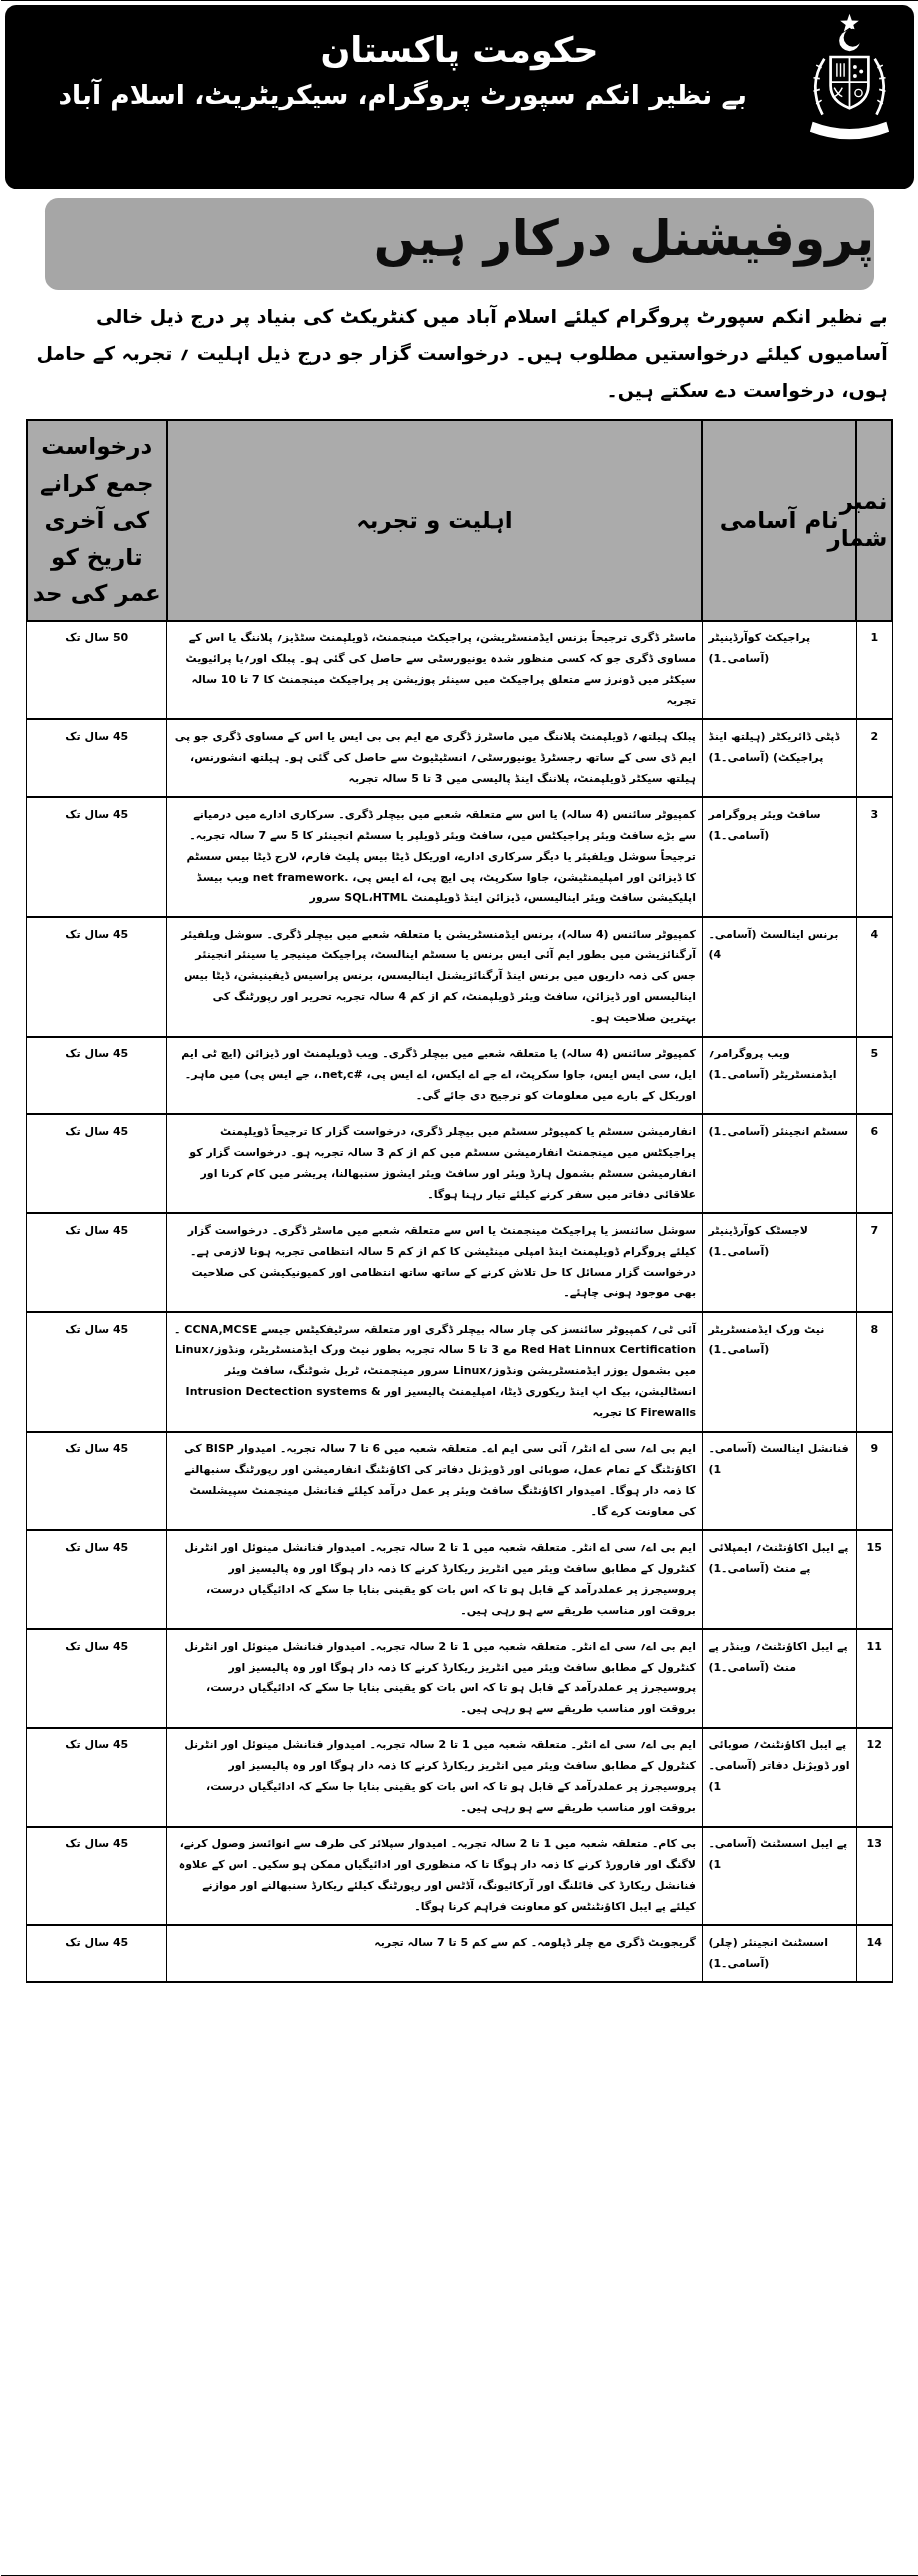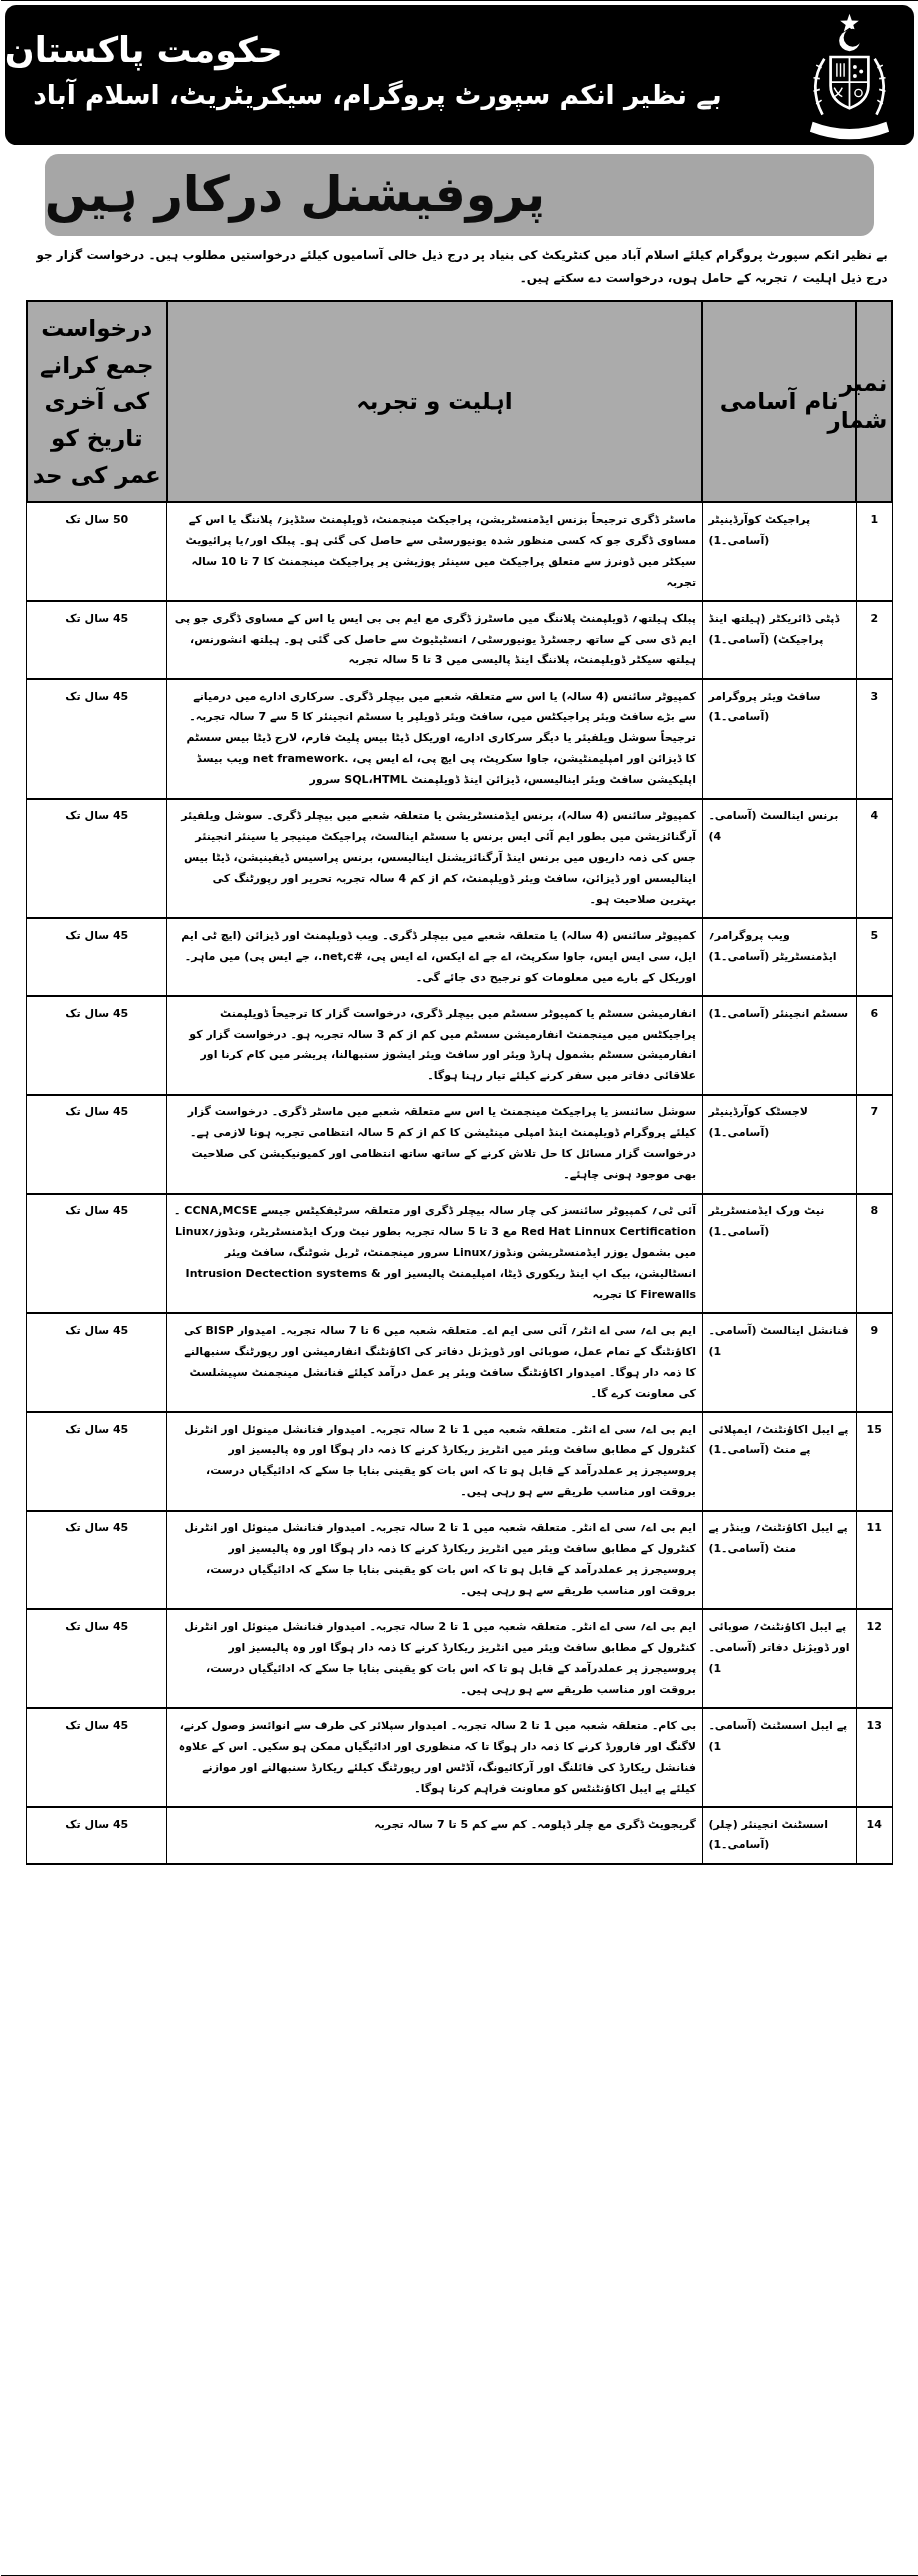"حکومت پاکستان" .masthead { height: 140px -> 184px; text-align: left -> center }
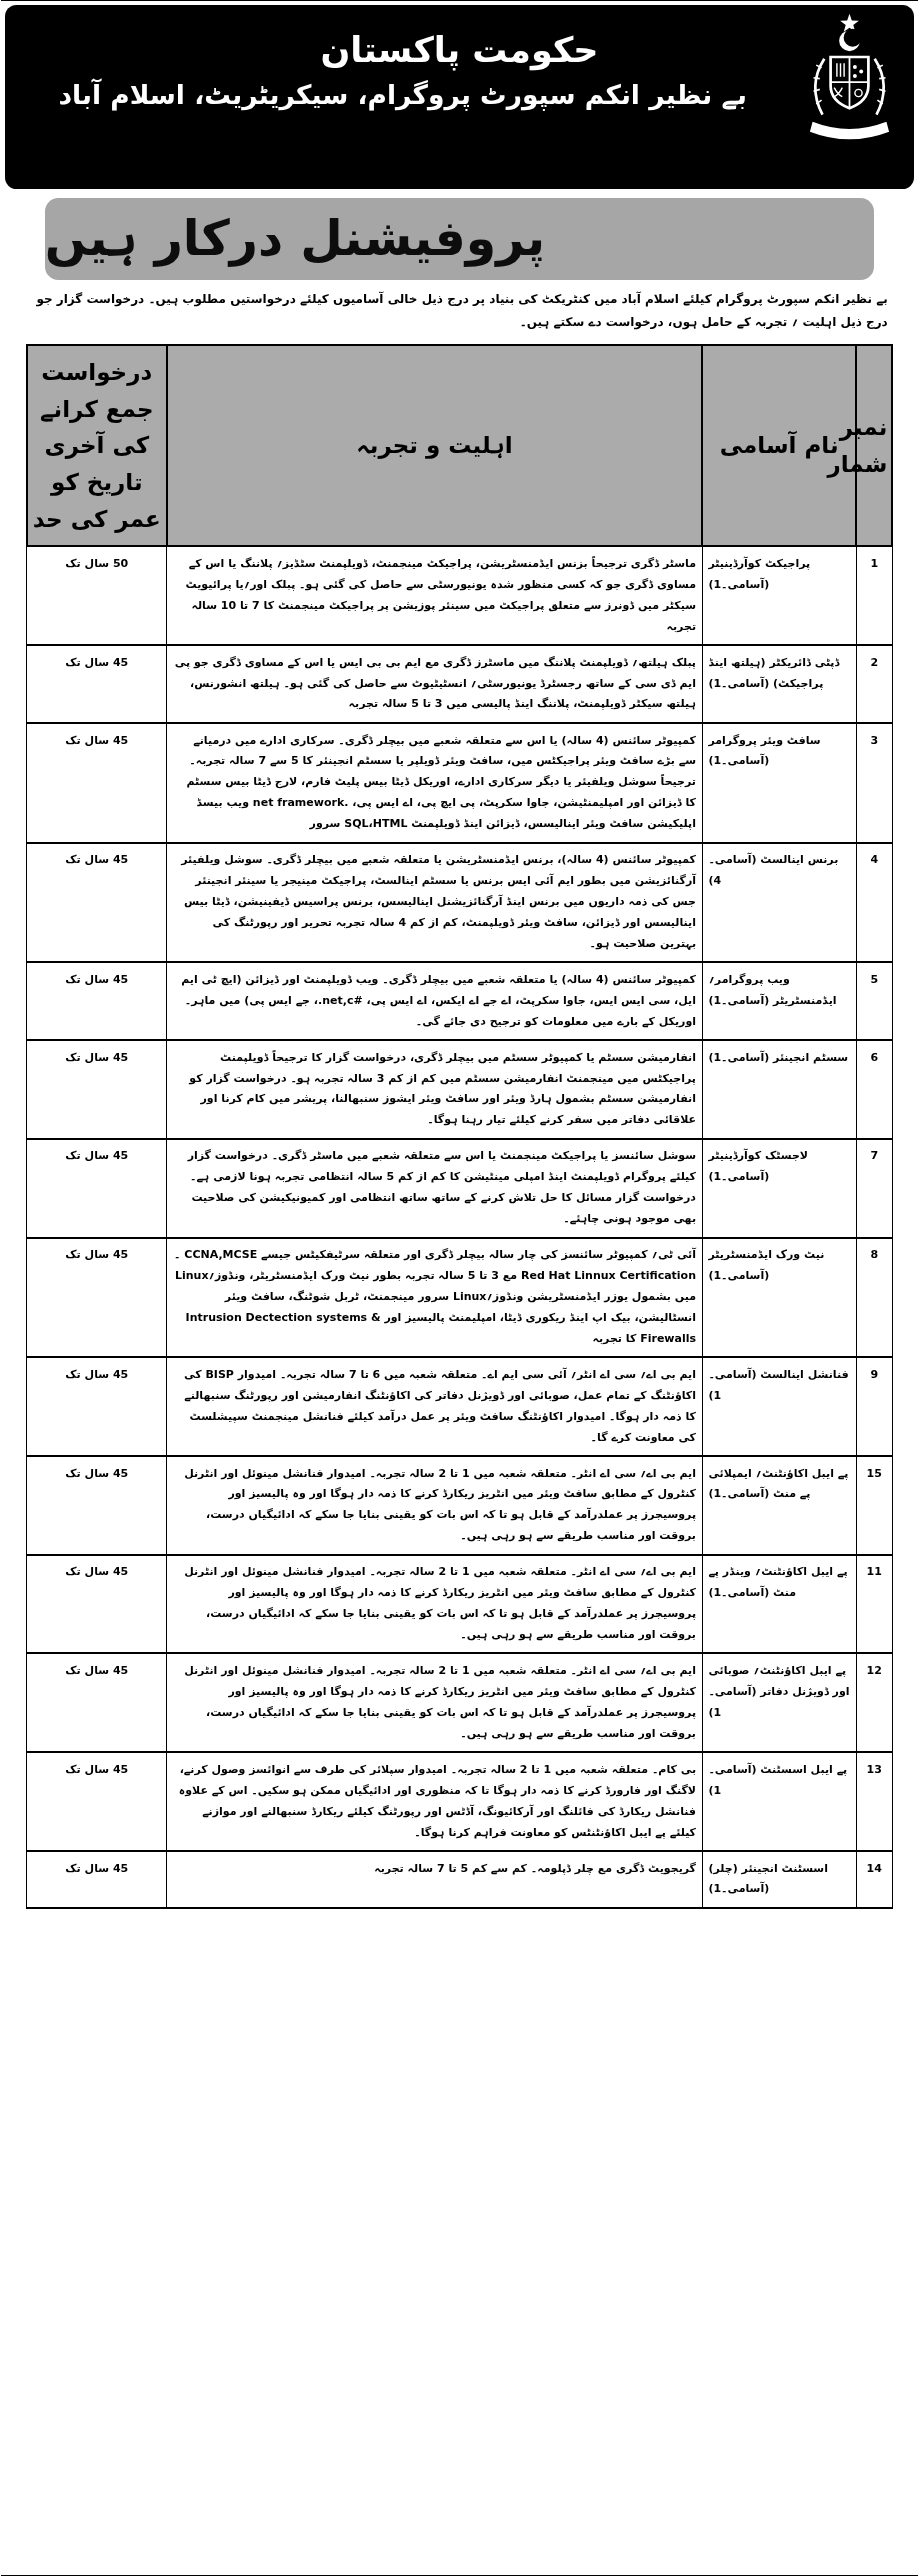"پروفیشنل درکار ہیں" .banner { height: 82px -> 92px; text-align: left -> right }
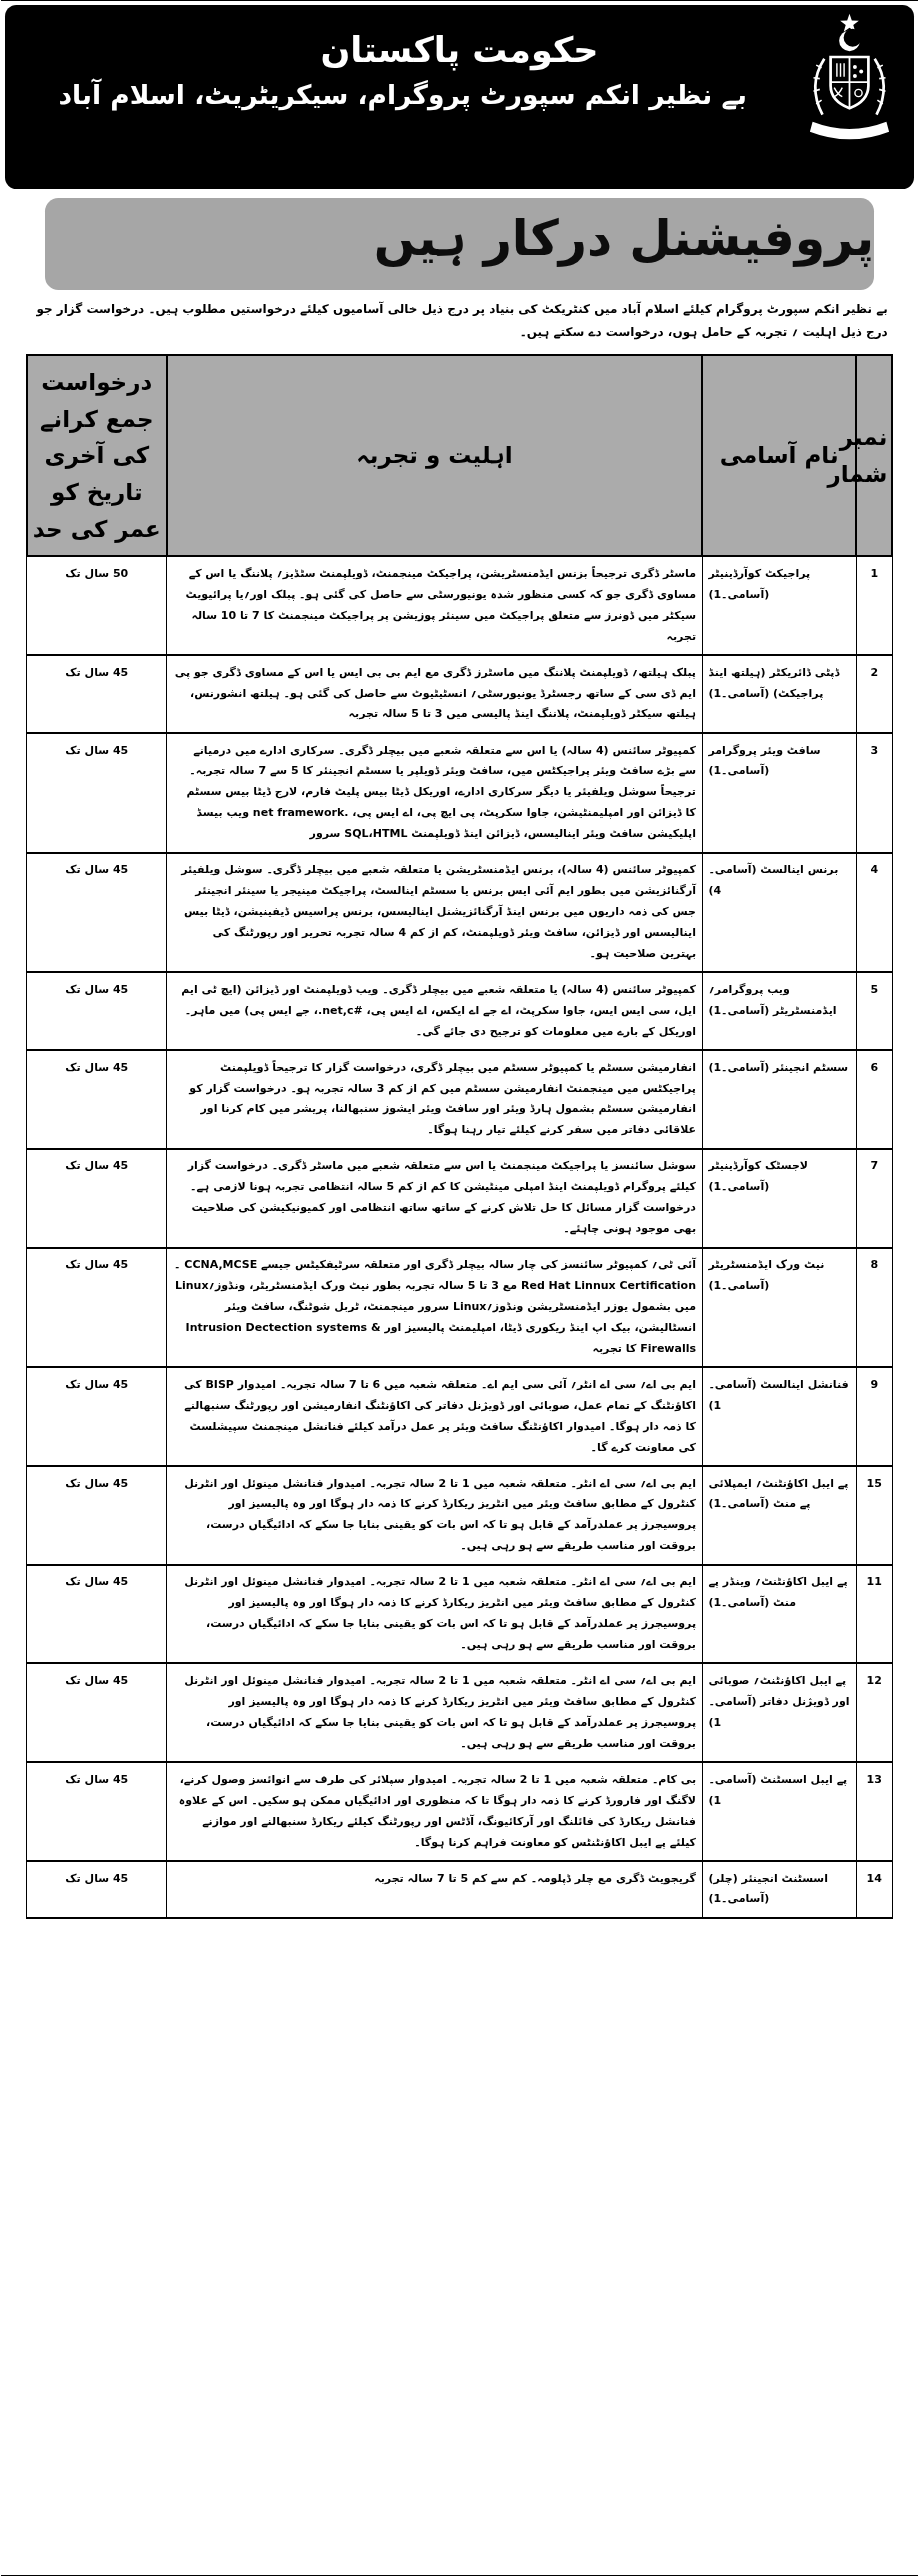"بے نظیر انکم سپورٹ پروگرام" .intro { font-size: 12px -> 19px }
